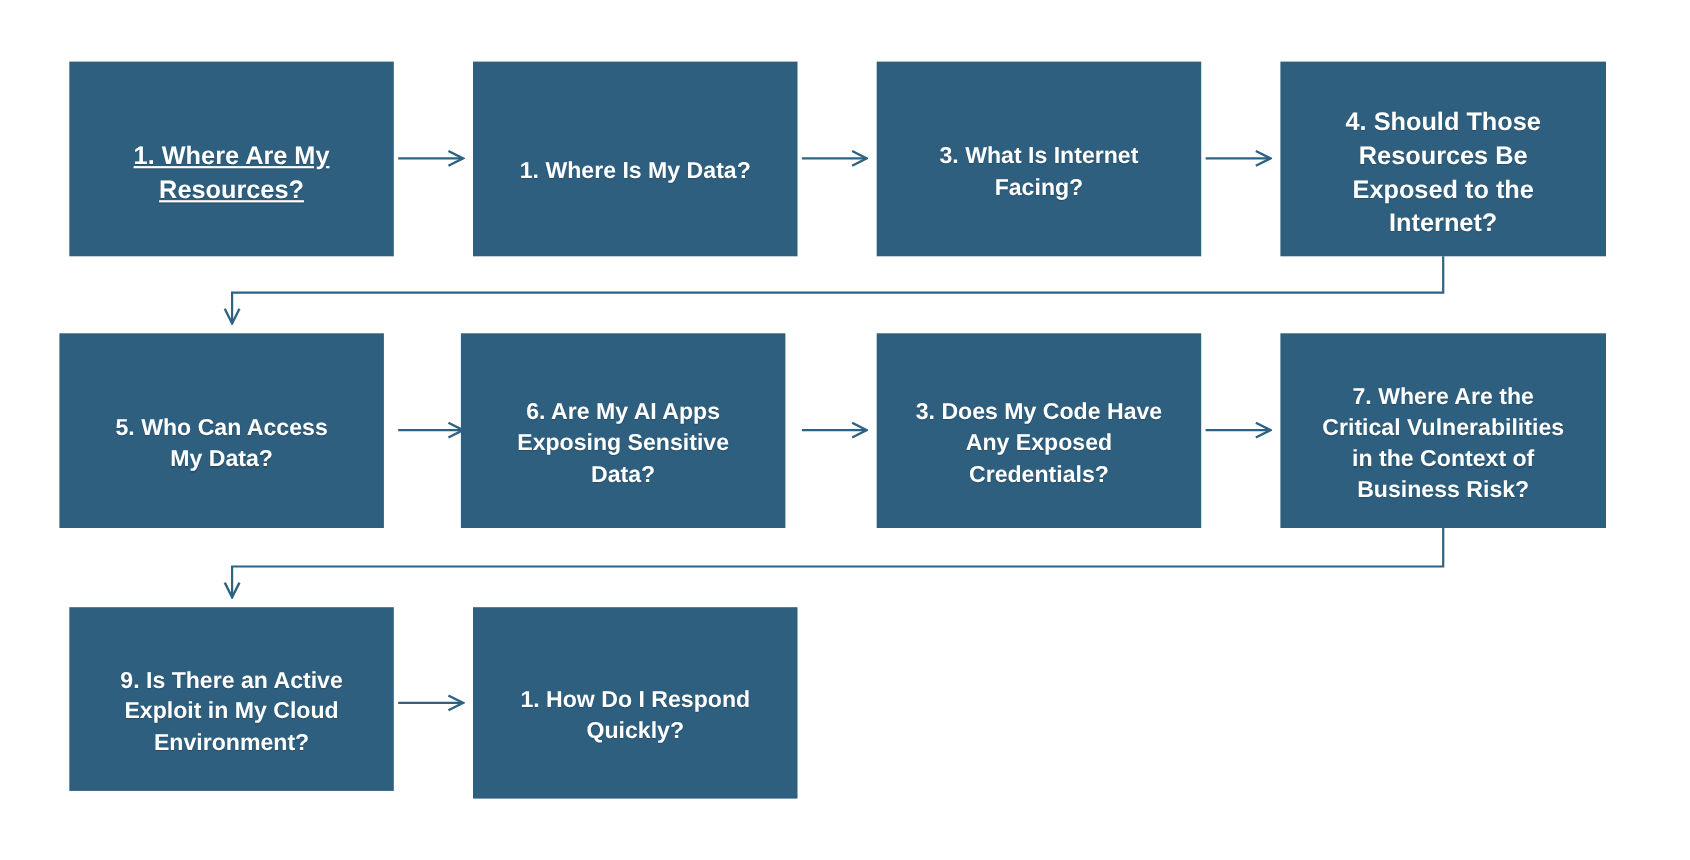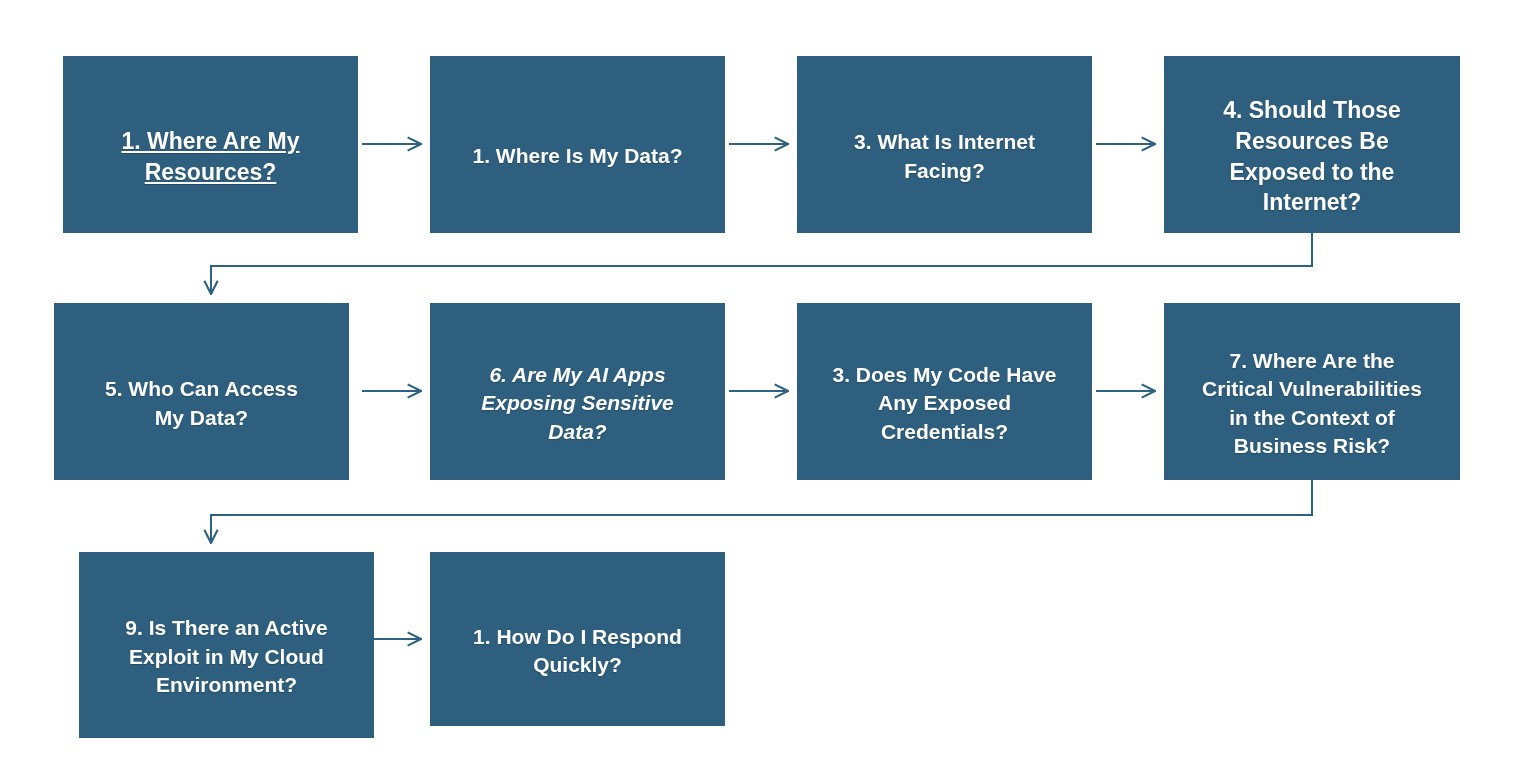"6. Are My AI Apps" .step-6 { font-style: italic -> none; left: 430px -> 419px }
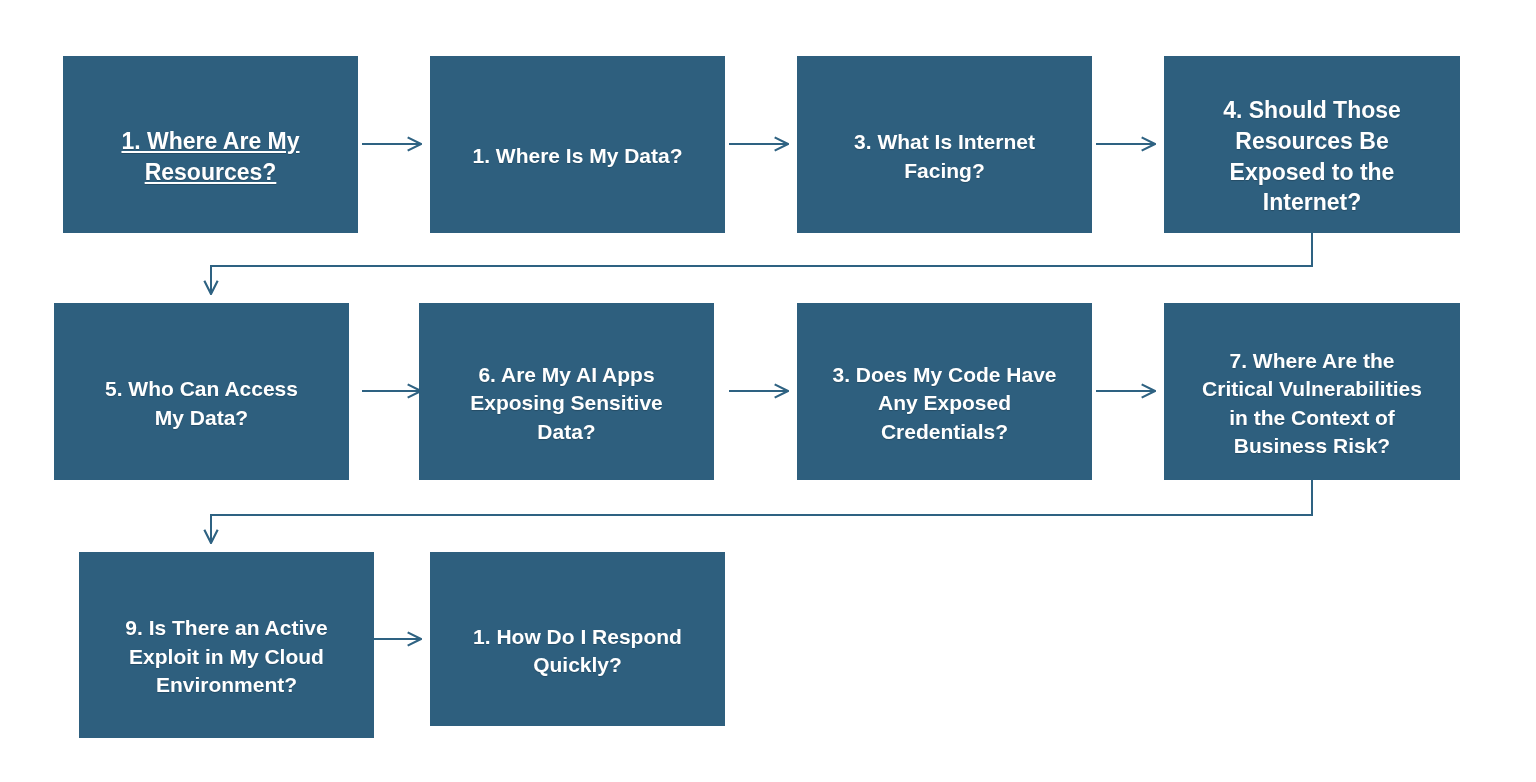"9. Is There an Active" .step-9 { height: 186px -> 167px; left: 79px -> 63px }
